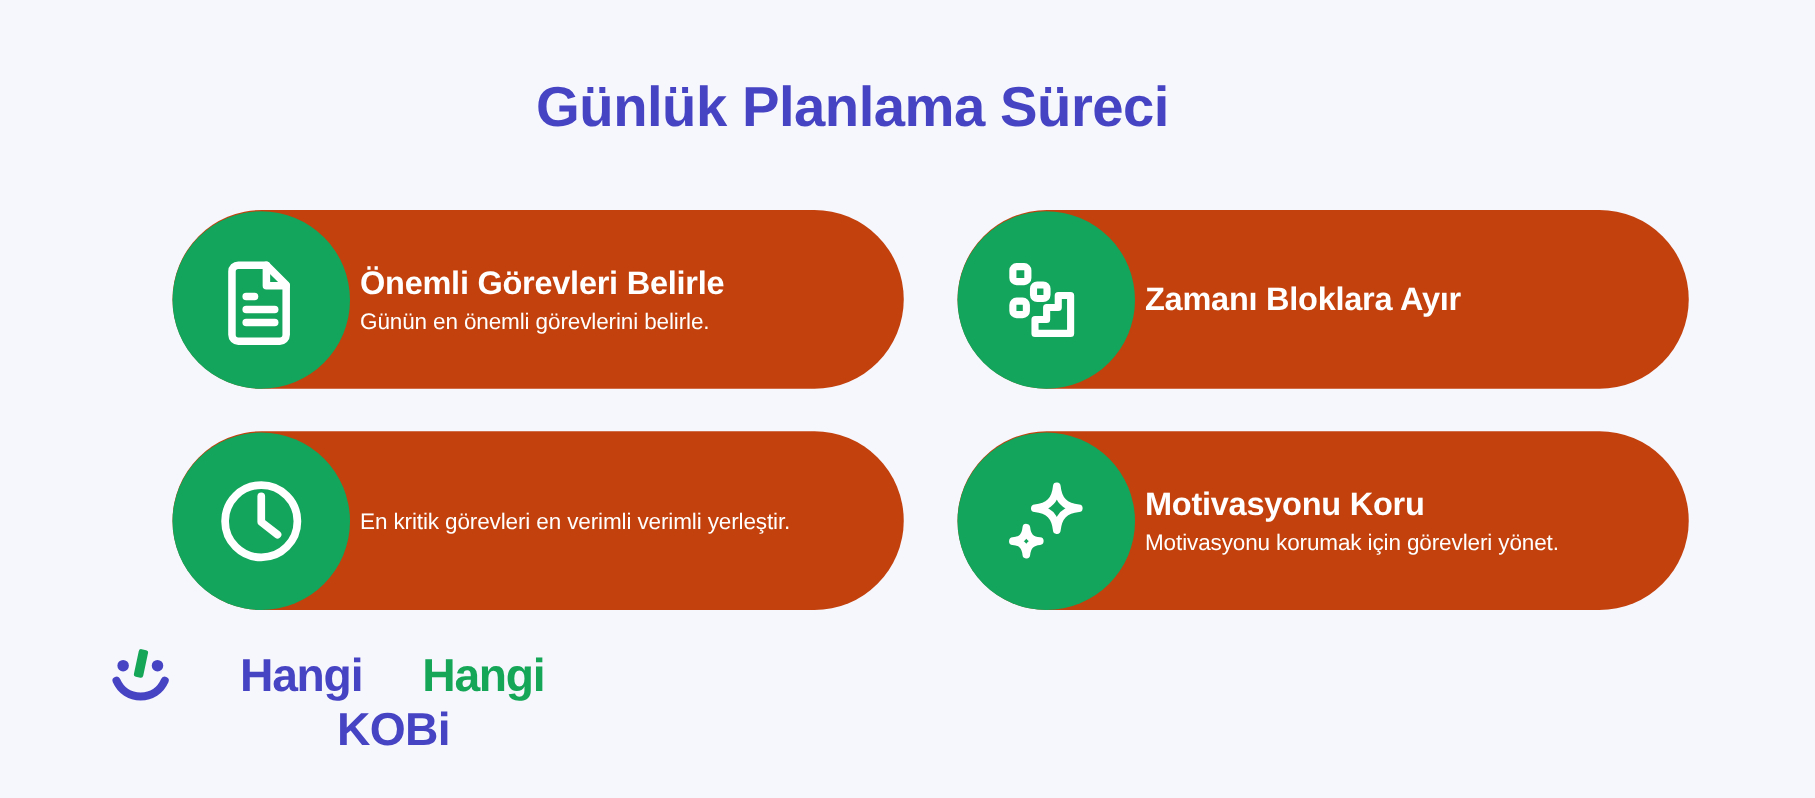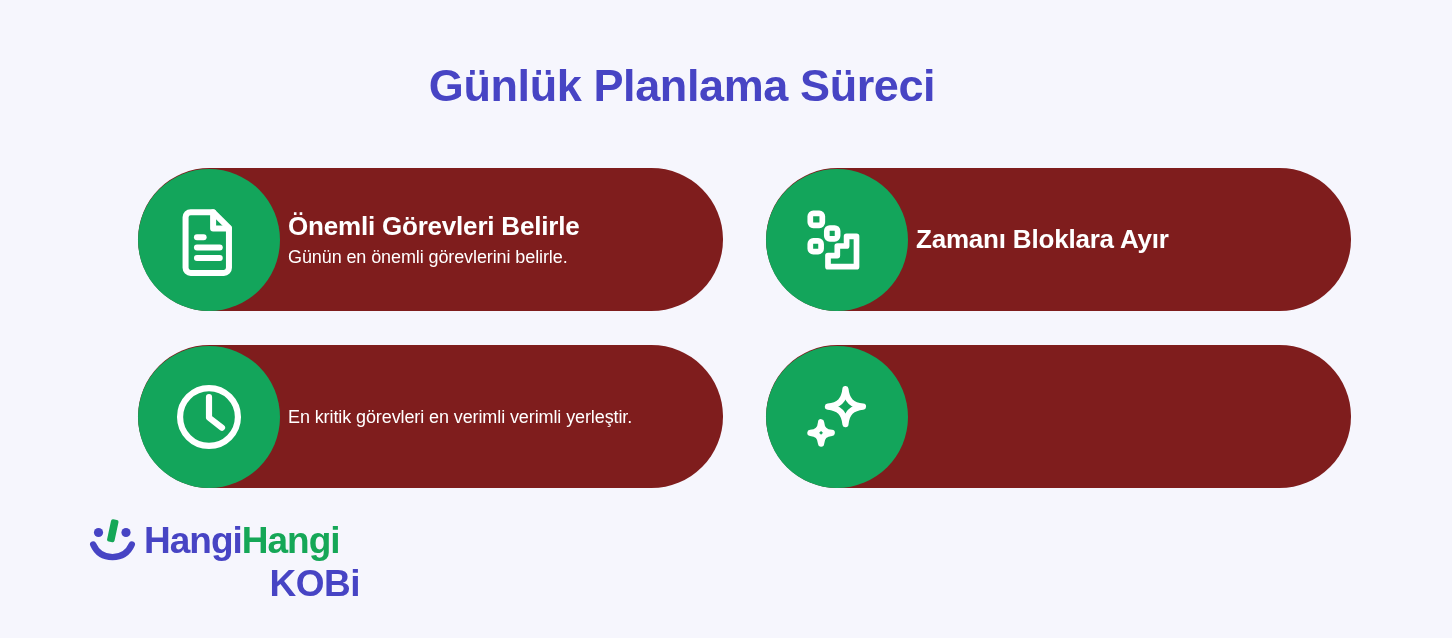"Önemli Görevleri Belirle" .card { background: #7f1d1d -> #c2410c }
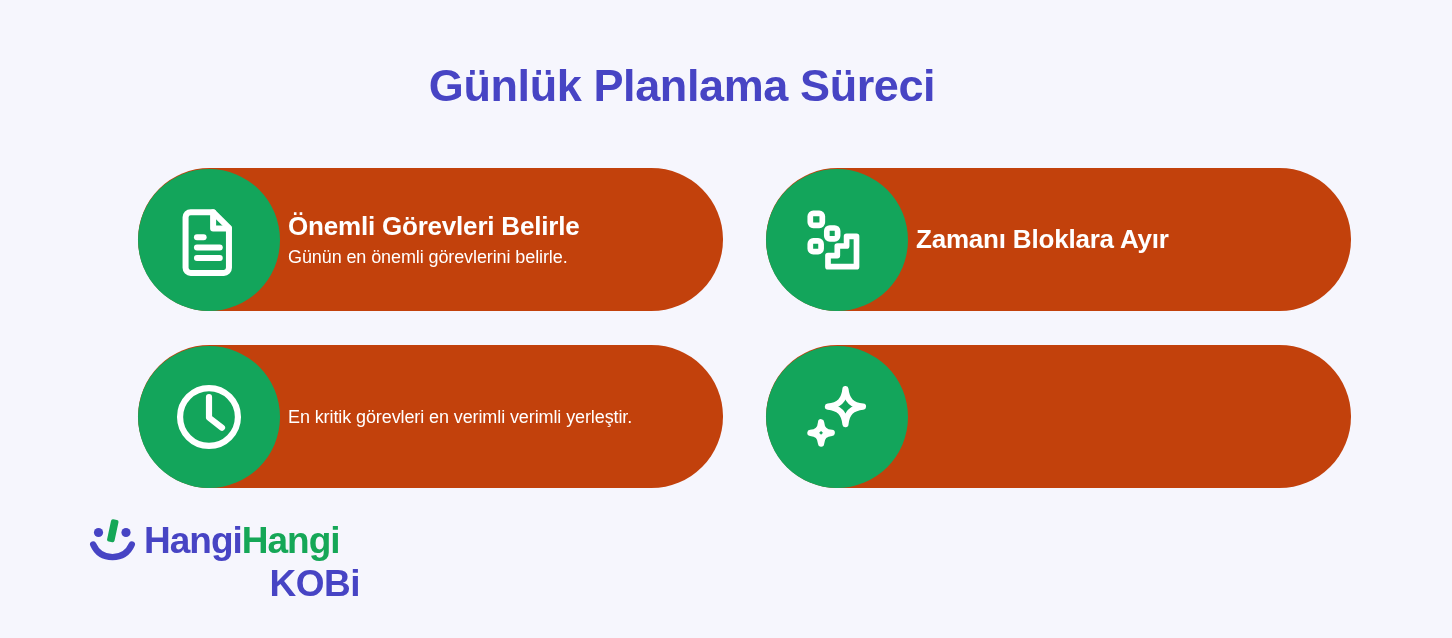"Motivasyonu Koru" div.card-text { html: none -> <div> <div>Motivasyonu Koru</div> <div>Motivasyonu korumak için görevleri yönet.</div> </div> }
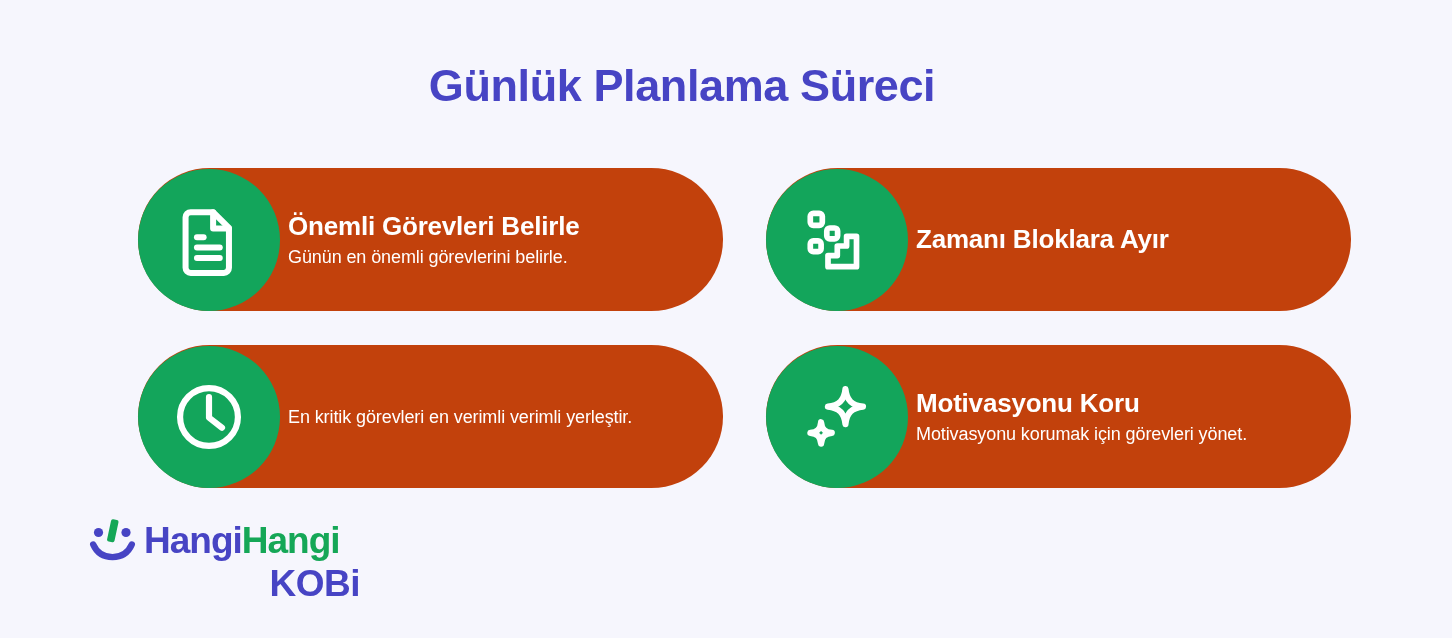"Hangi" .logo-row1 { gap: none -> 48px }
